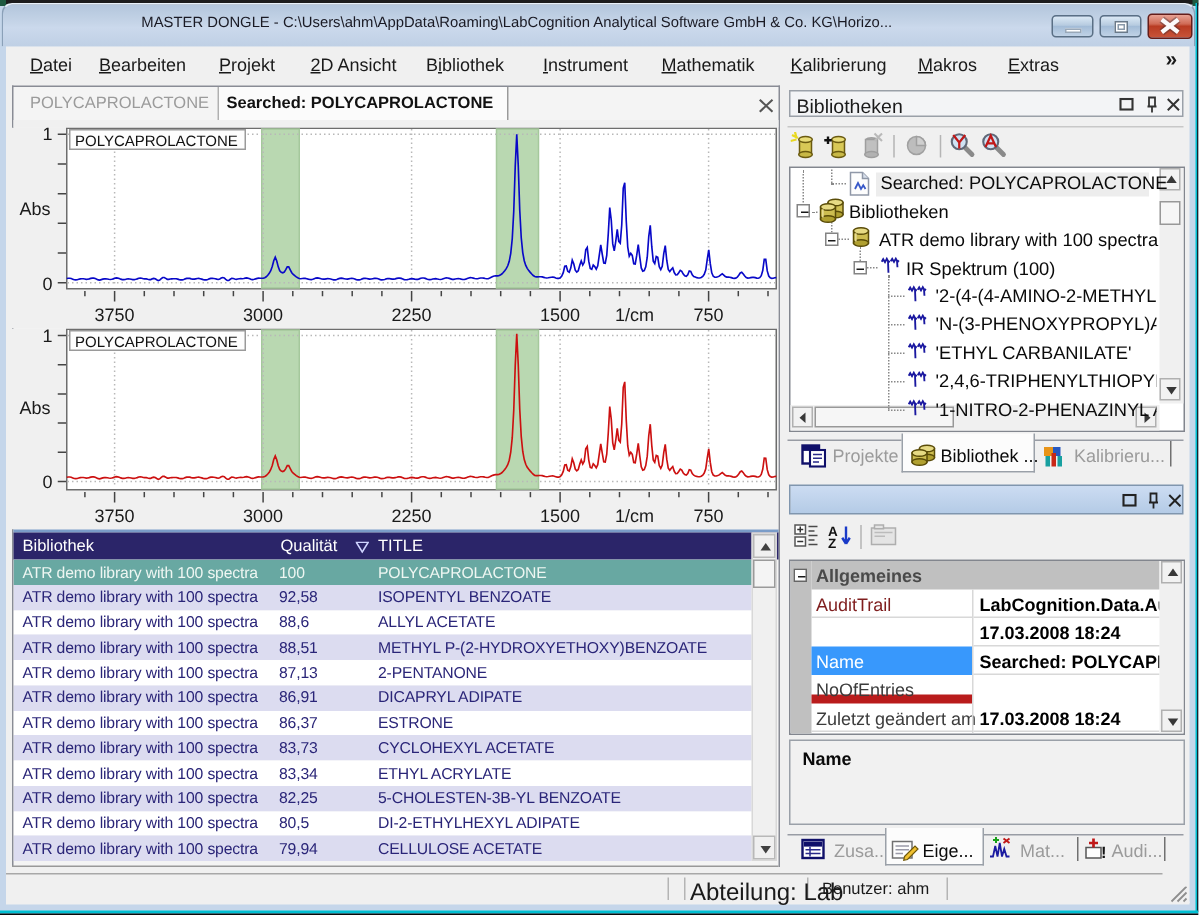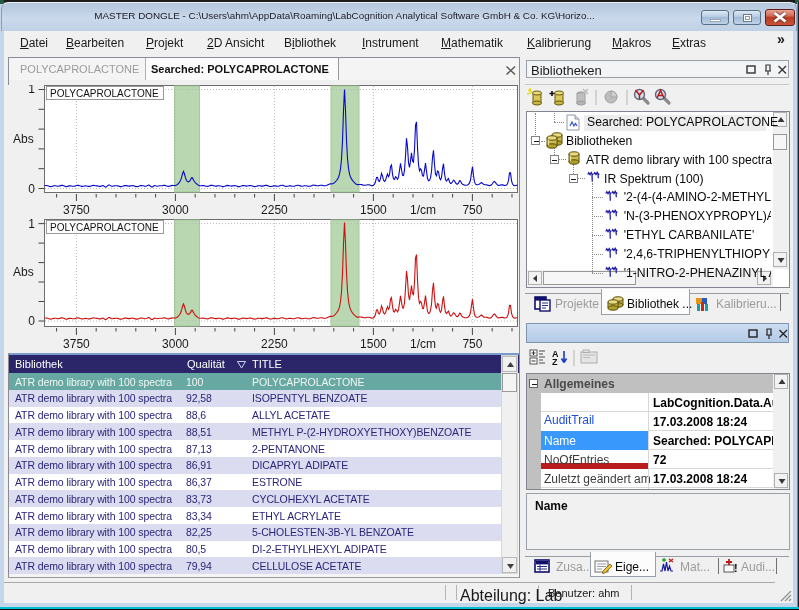"AuditTrail" span.abs { color: #1d4ed8 -> #7f1d1d; top: 20px -> 3px }
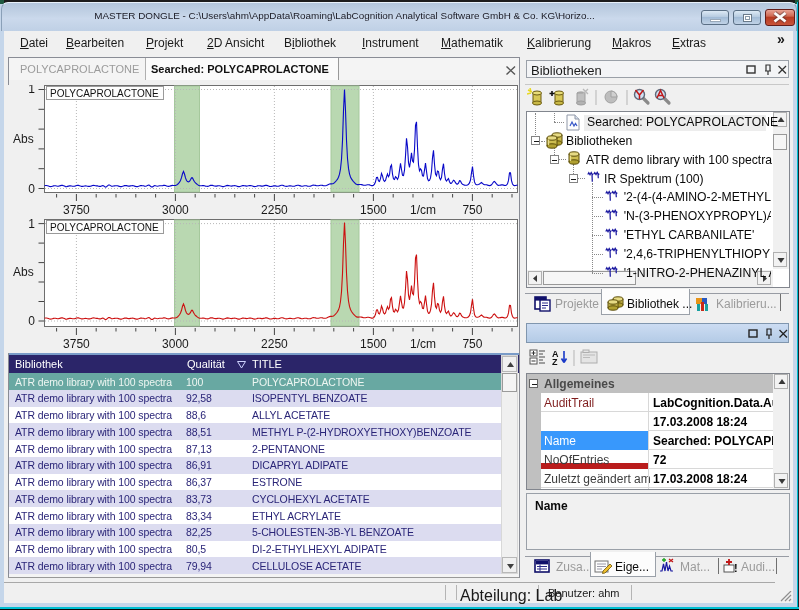"72" div.abs { html: <div> <span>72</span> </div> -> none }
